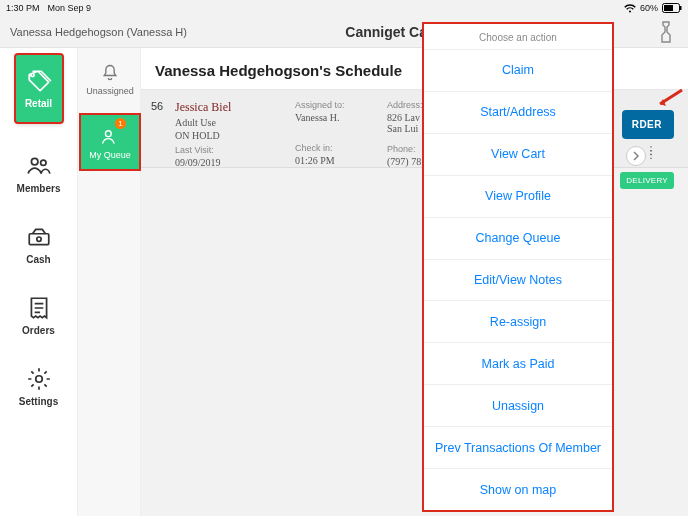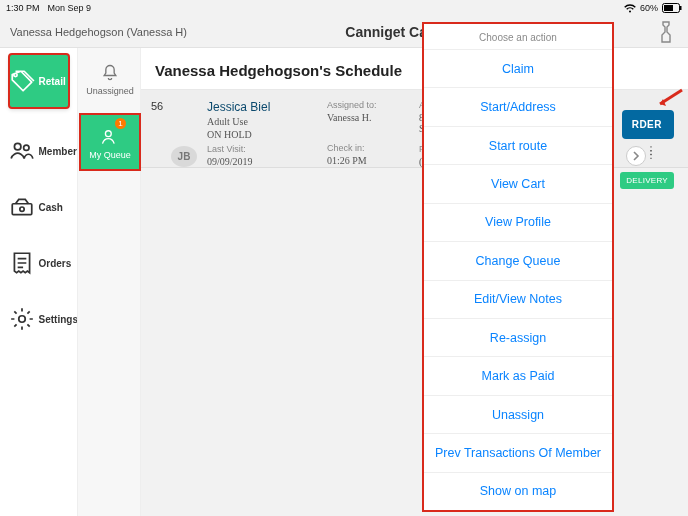"Retail" .side-item { flex-direction: row -> column; width: 60px -> 48px }
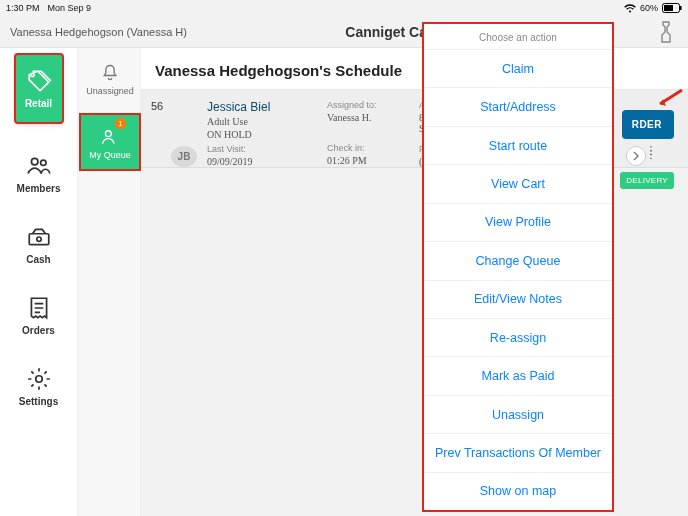"Jessica Biel" .col .link { color: #0c4a6e -> #7f1d1d; font-family: none -> Liberation Serif, serif }
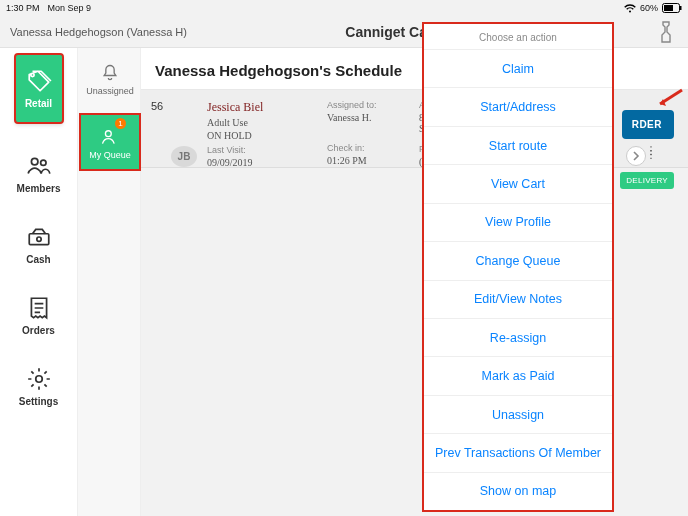"Start route" div.sheet-btn { html: <div>Start route</div> -> none }
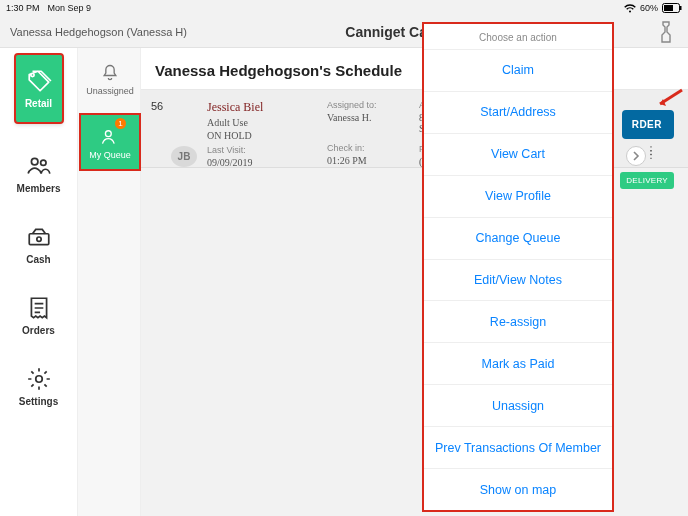"JB" div { html: <div> <div></div> <div>JB</div> </div> -> none }
